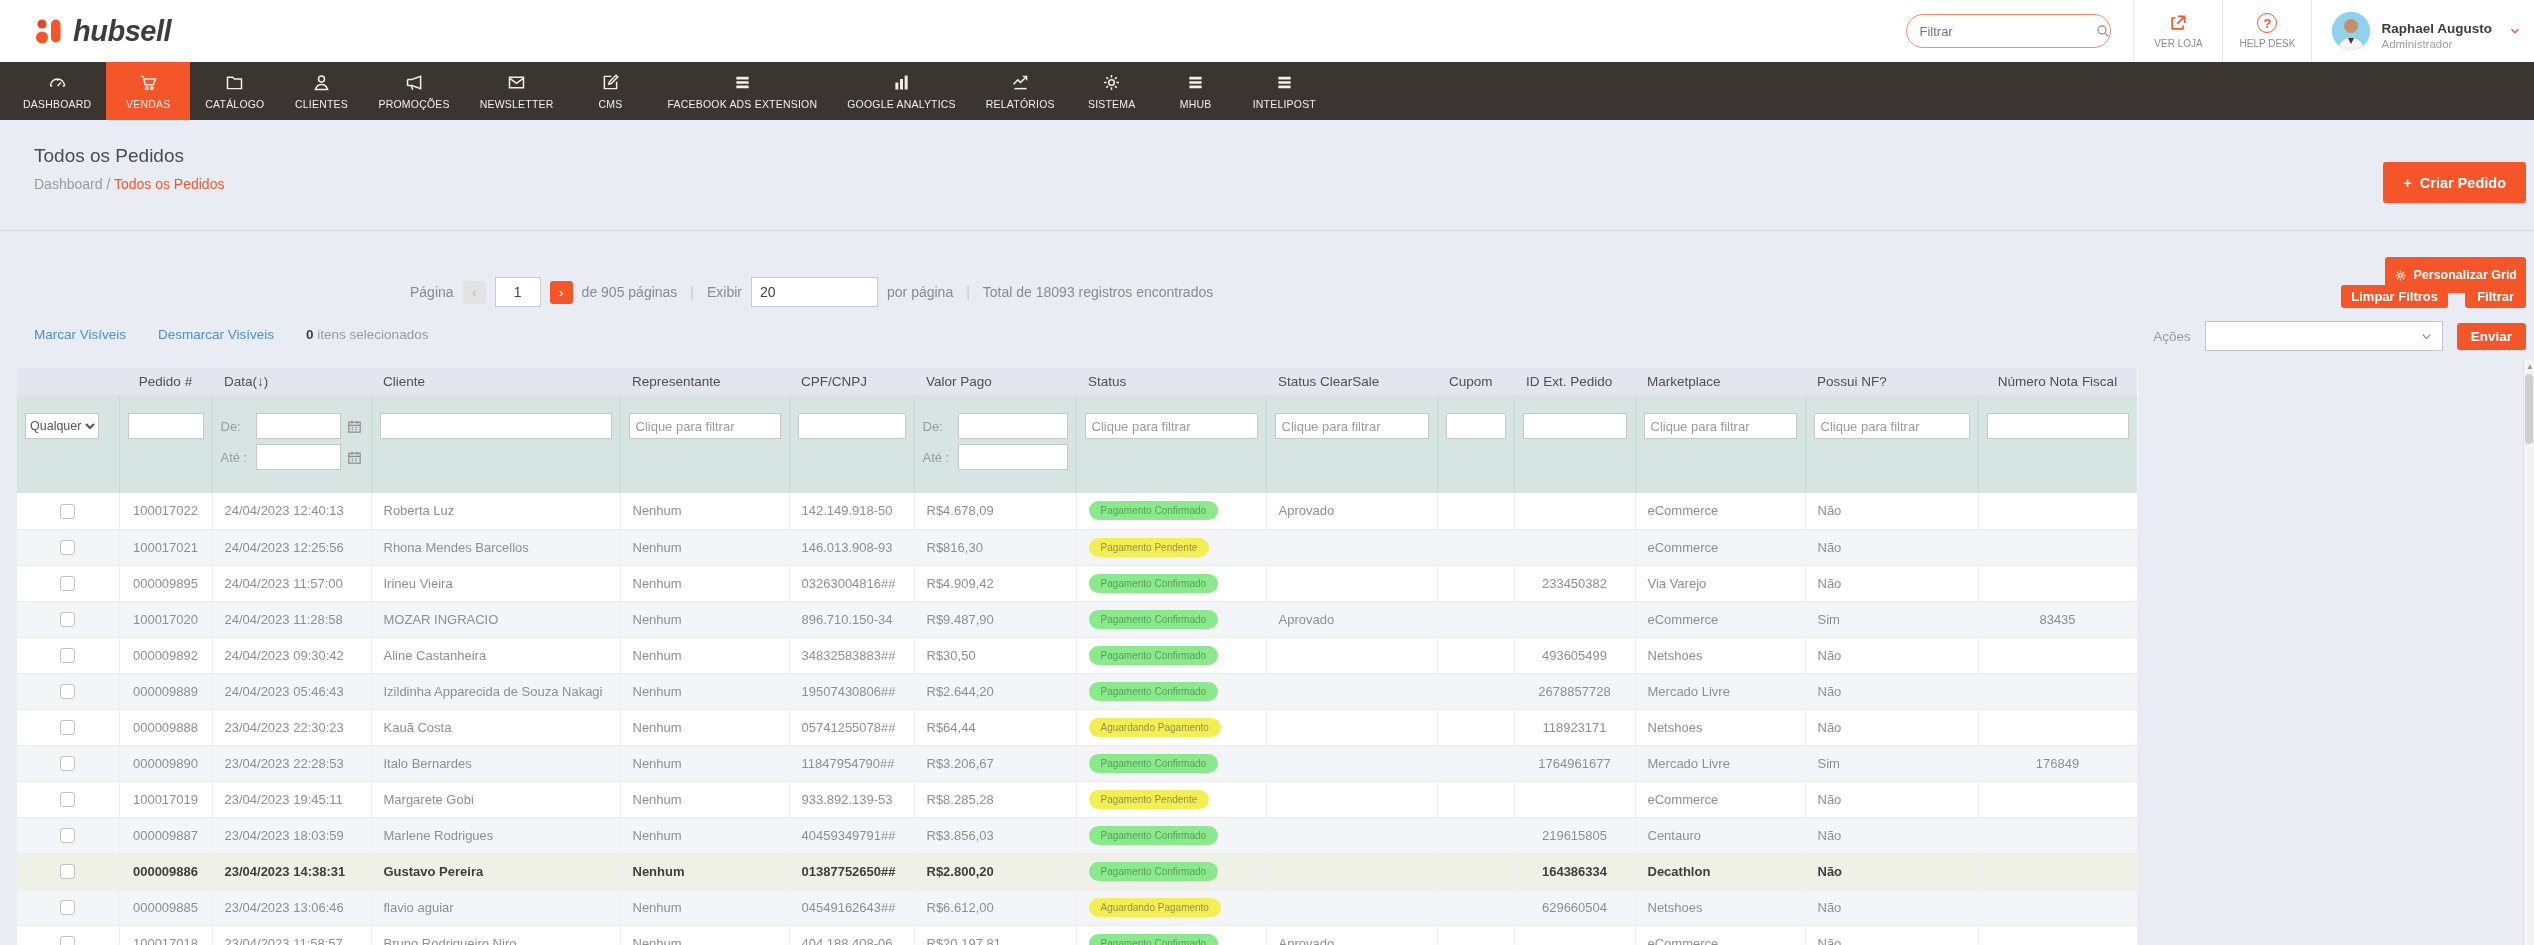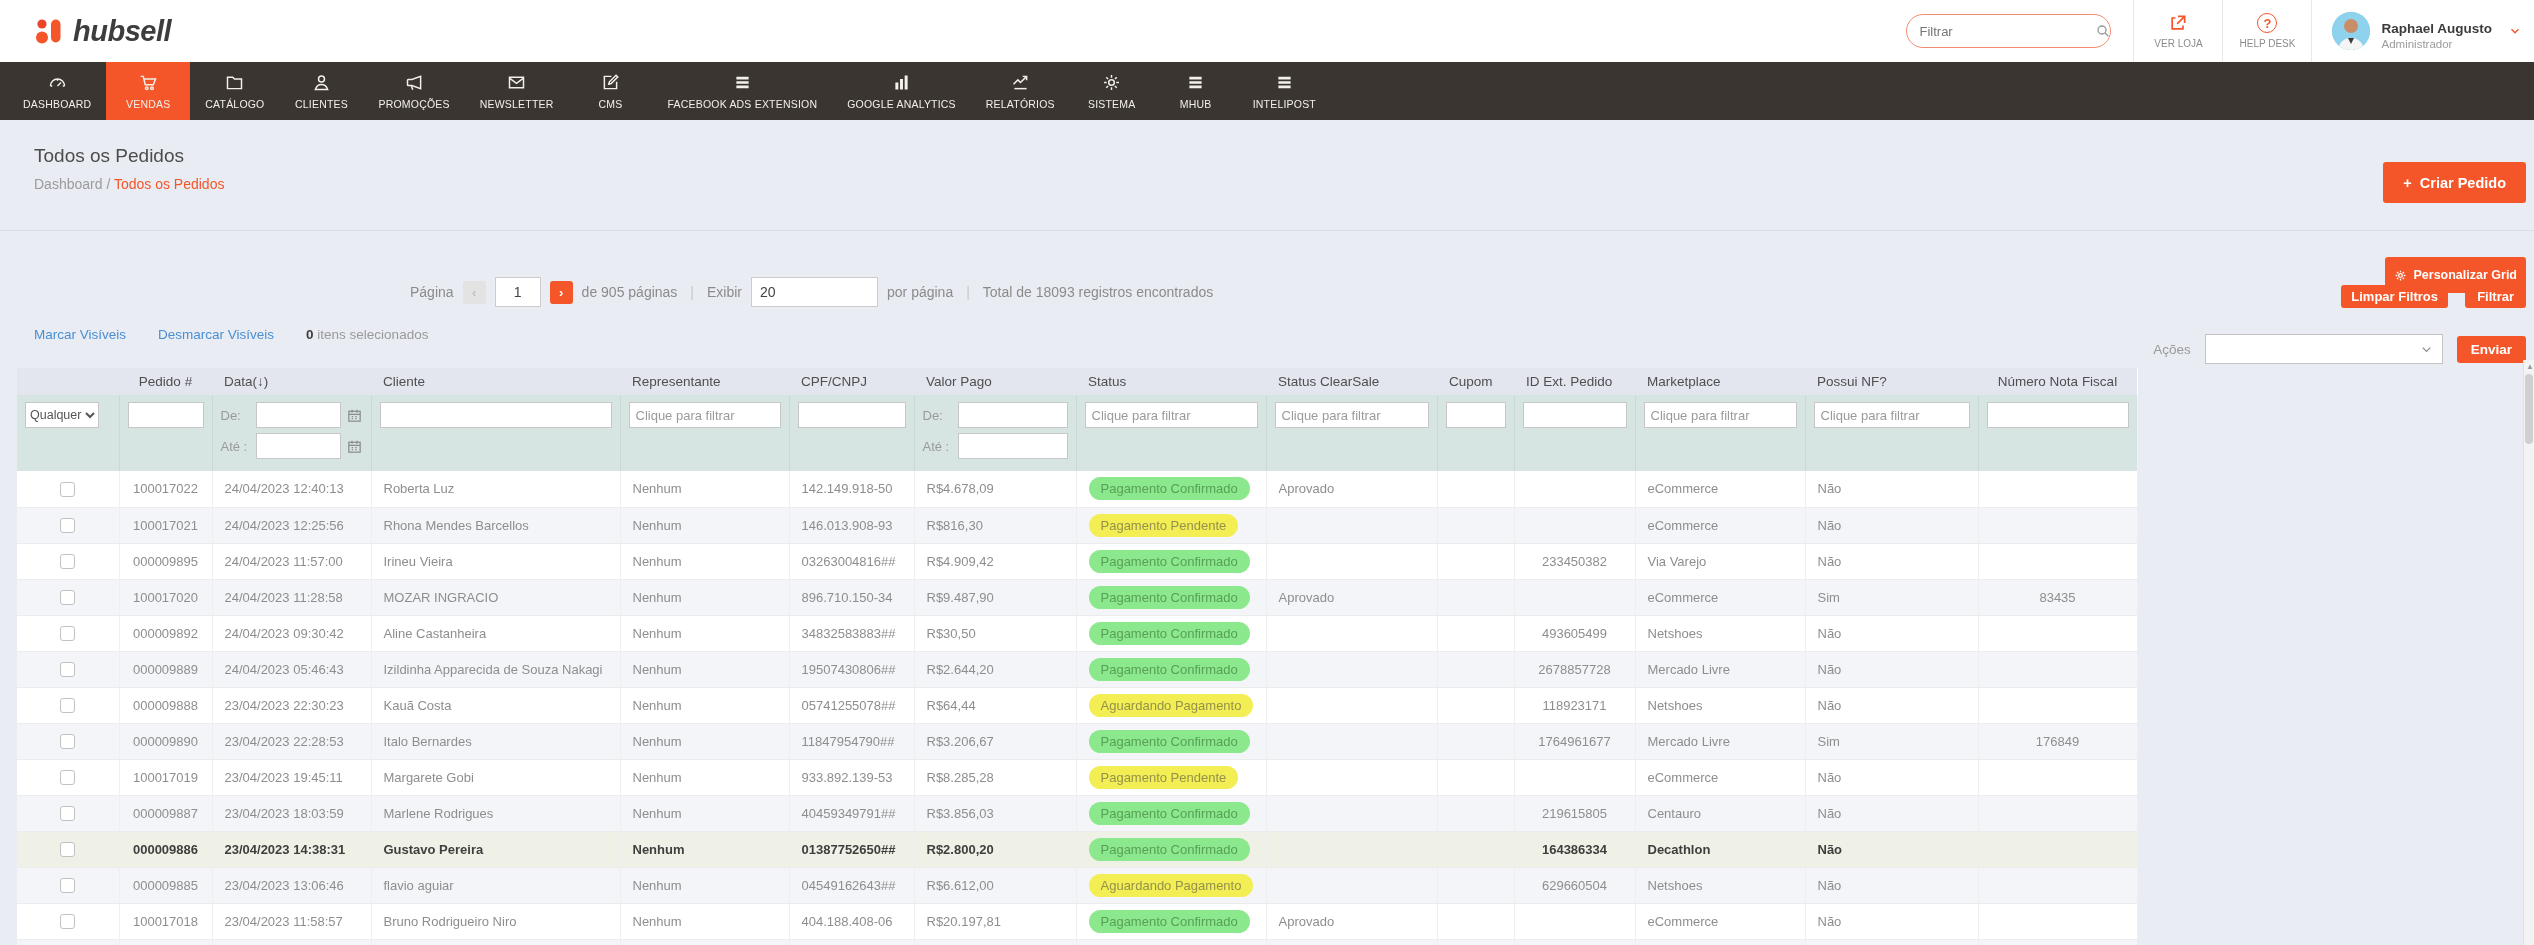"Ações" .actions { margin-top: 13px -> none }
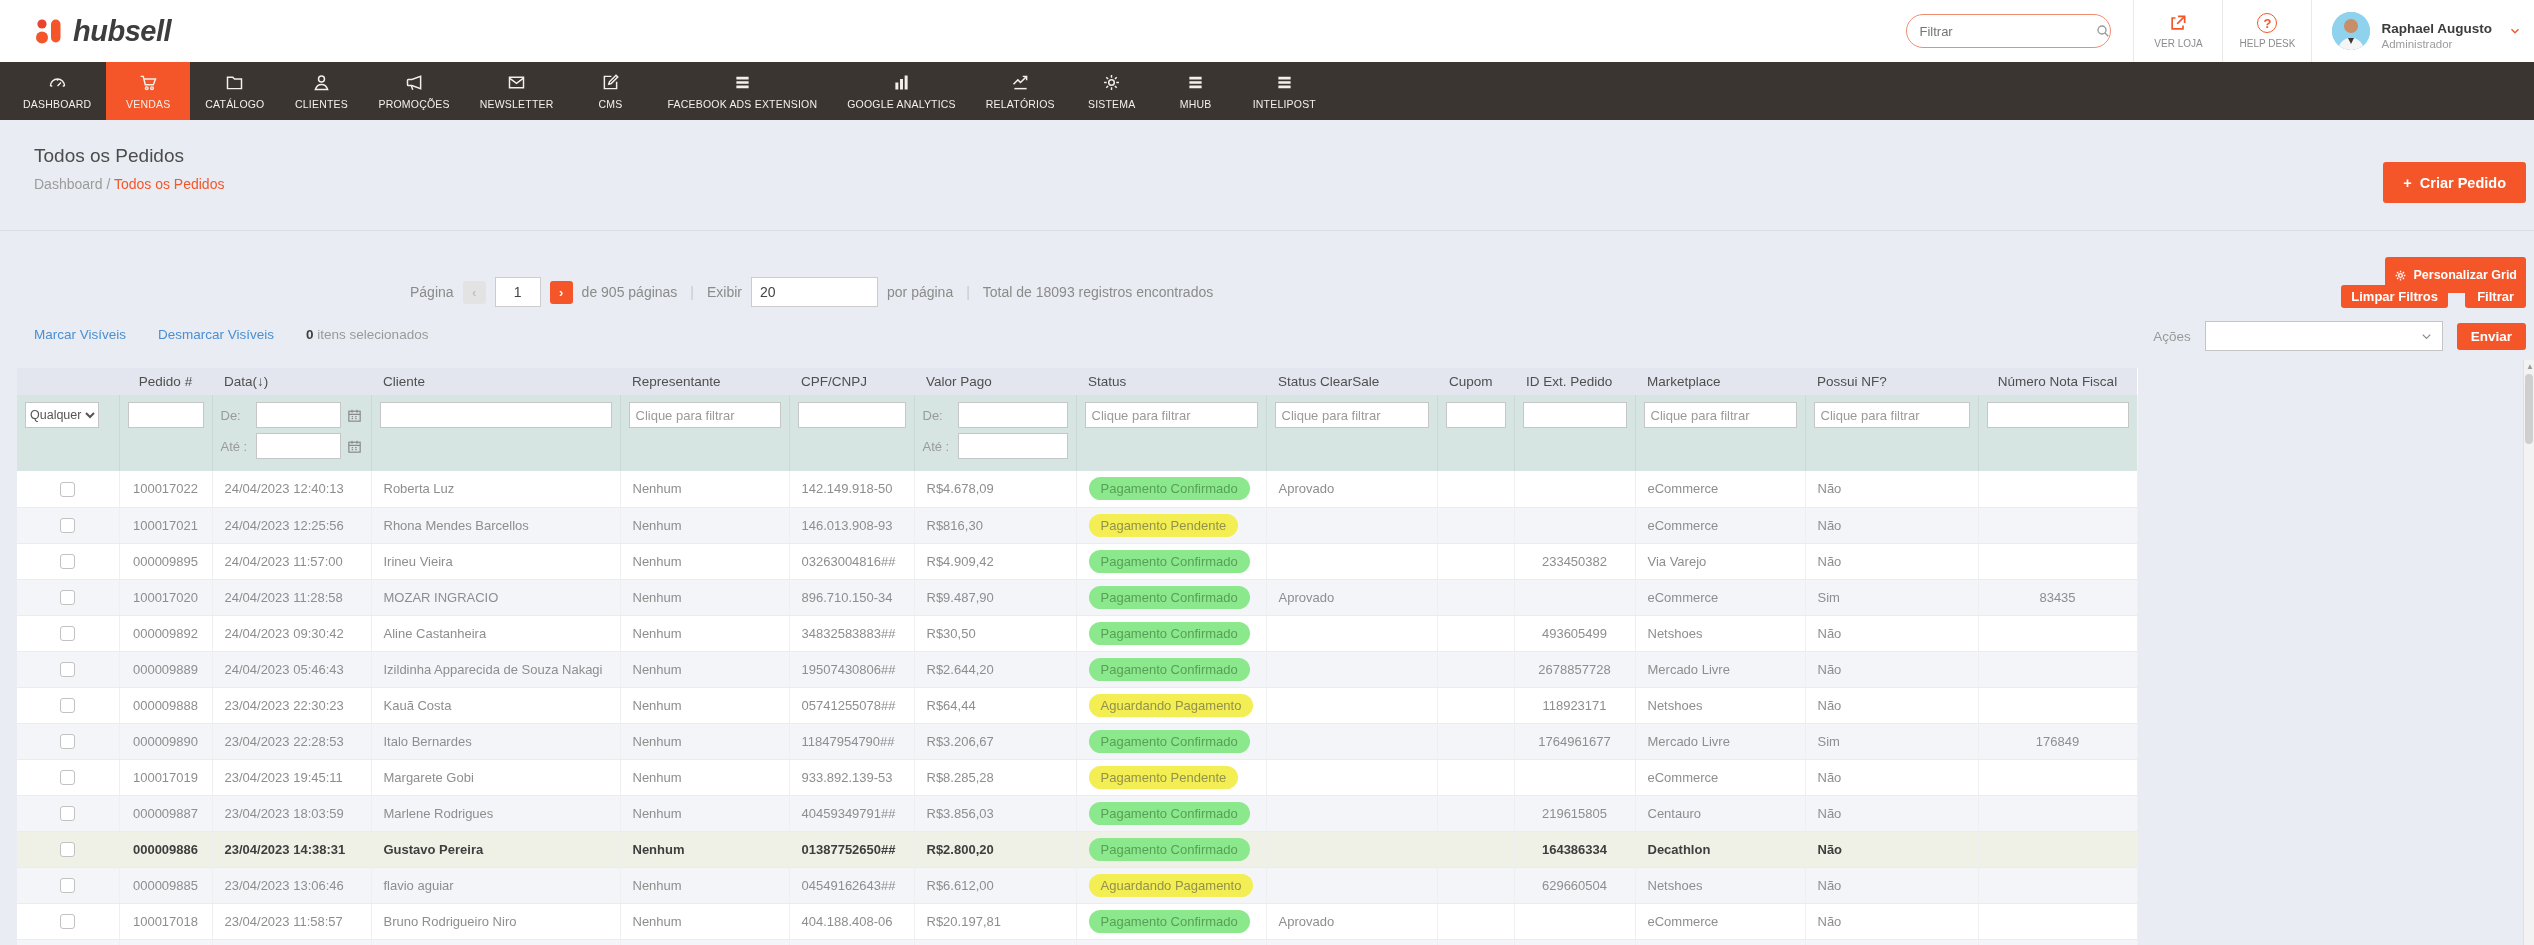"Qualquer" tr.filters td { padding: 7px 8px -> 18px 8px }
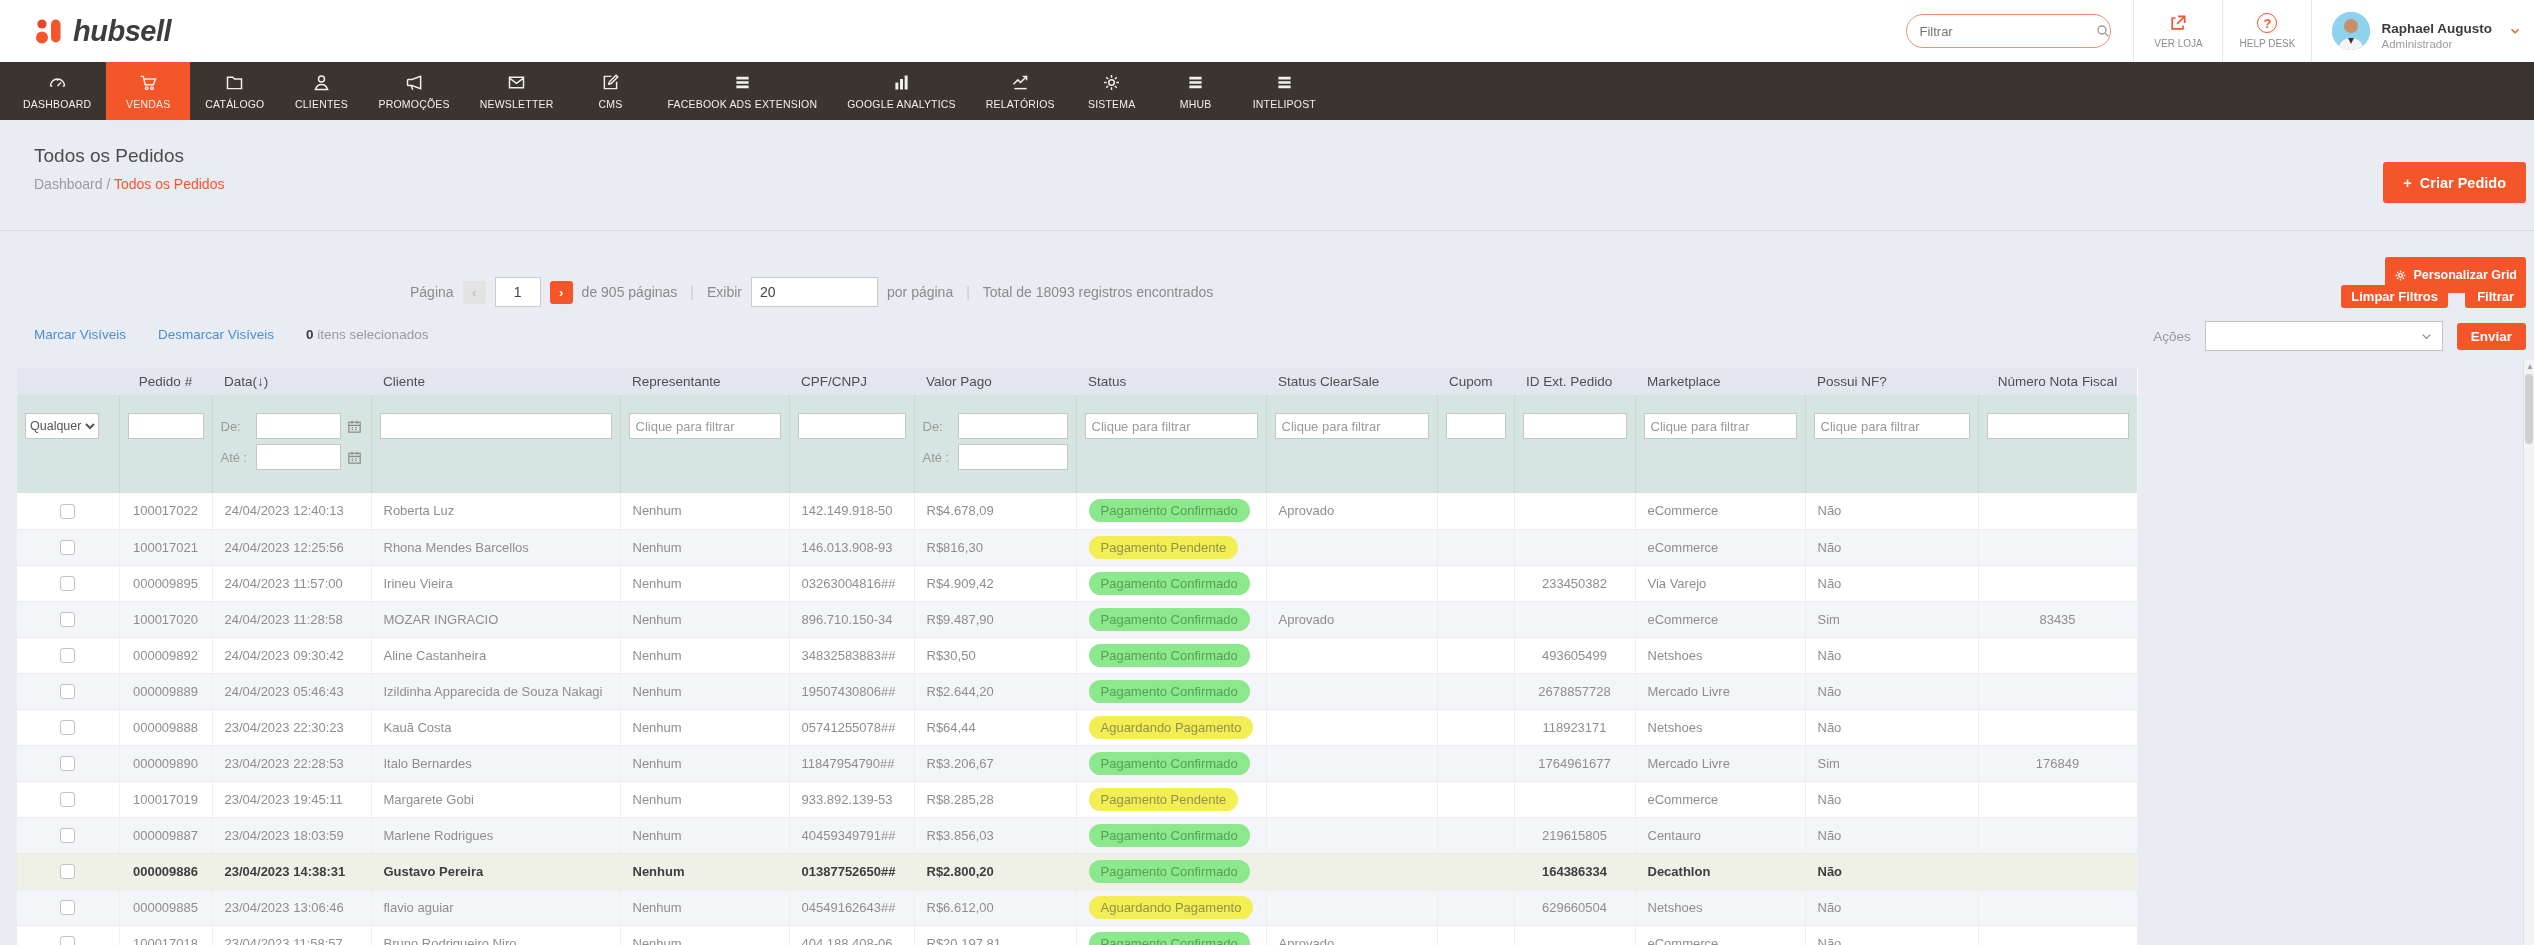"Pagamento Confirmado" .pill { font-size: 13px -> 10px }
